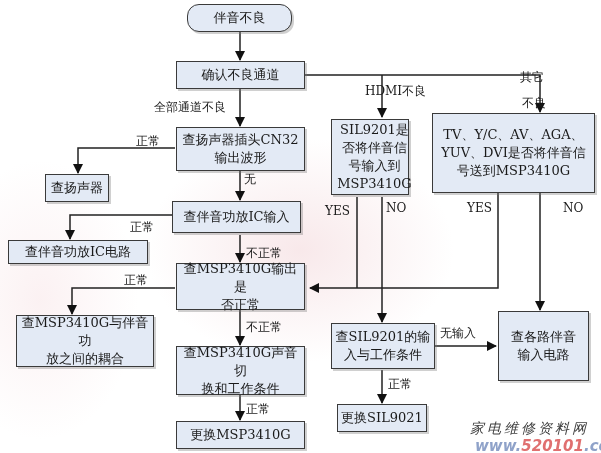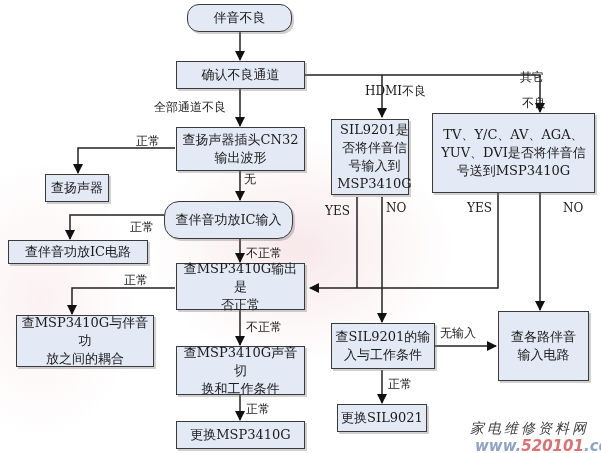"查伴音功放IC输入" div.box { border-radius: 15px -> none; height: 38px -> 32px; left: 164px -> 172px }
